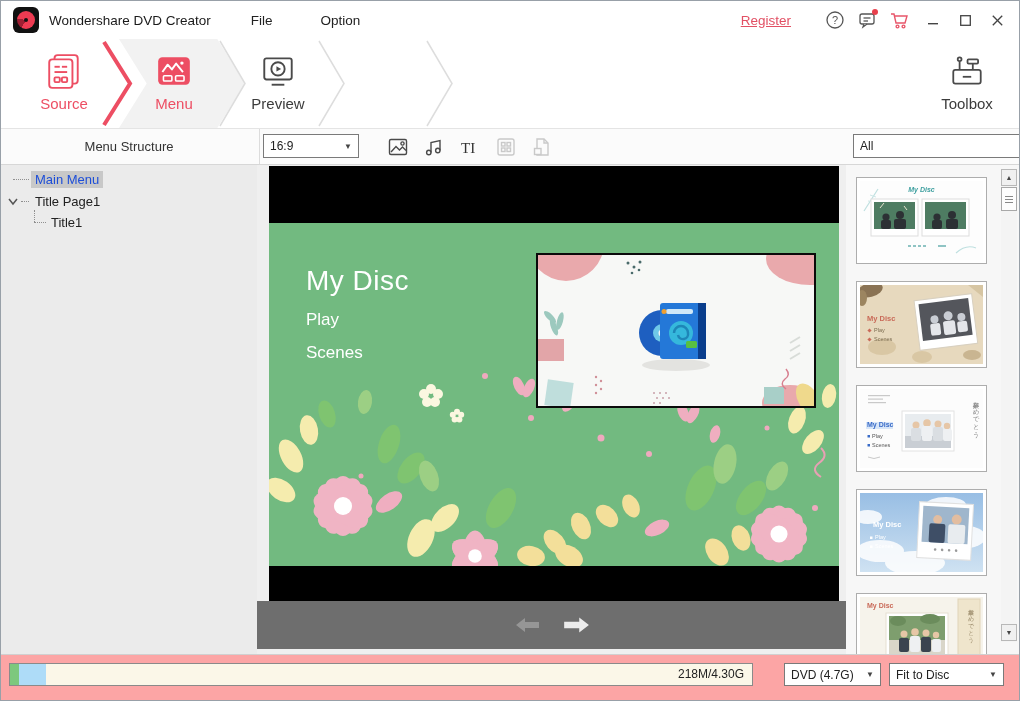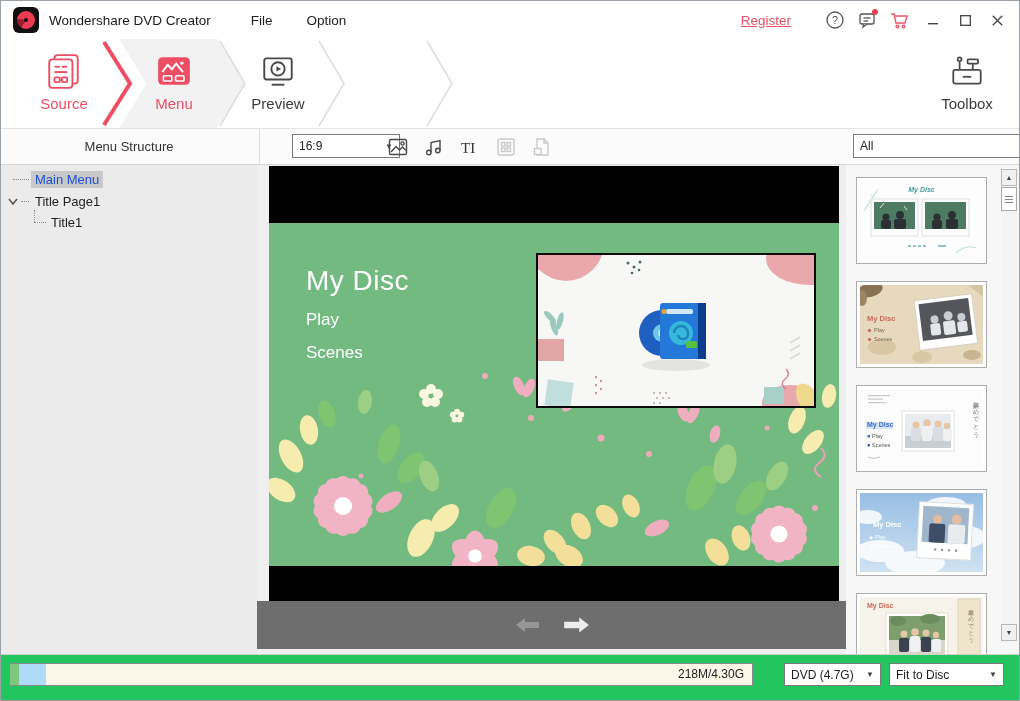"Option" .menu-item + .menu-item { margin-left: 34px -> 48px }
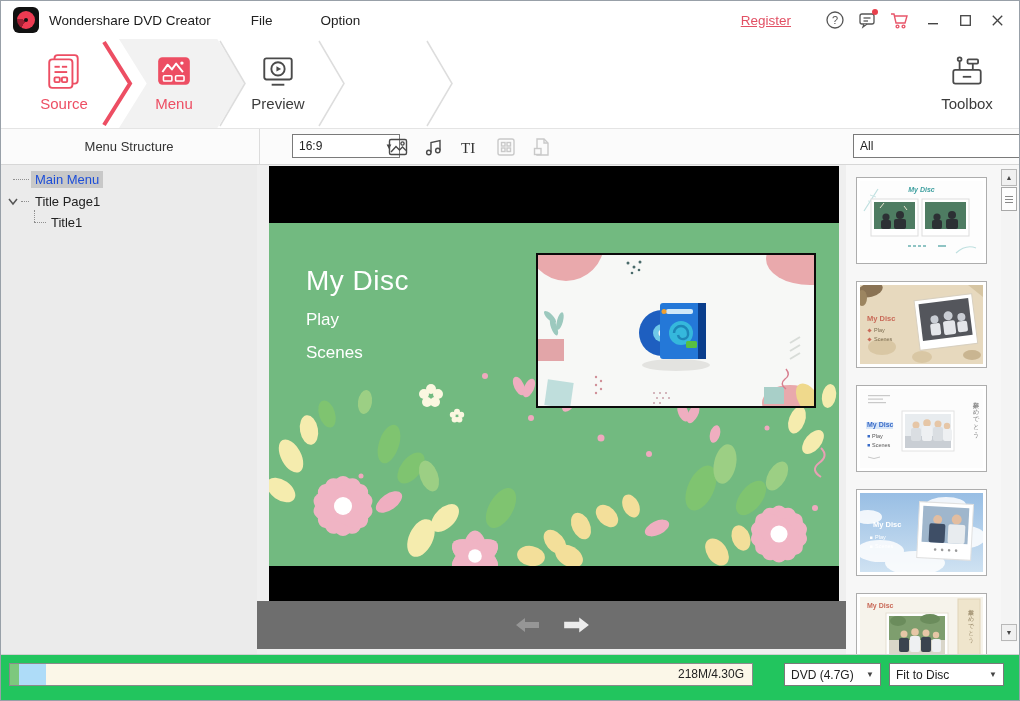"16:9" .aspect { margin-left: 29px -> none; width: 108px -> 96px }
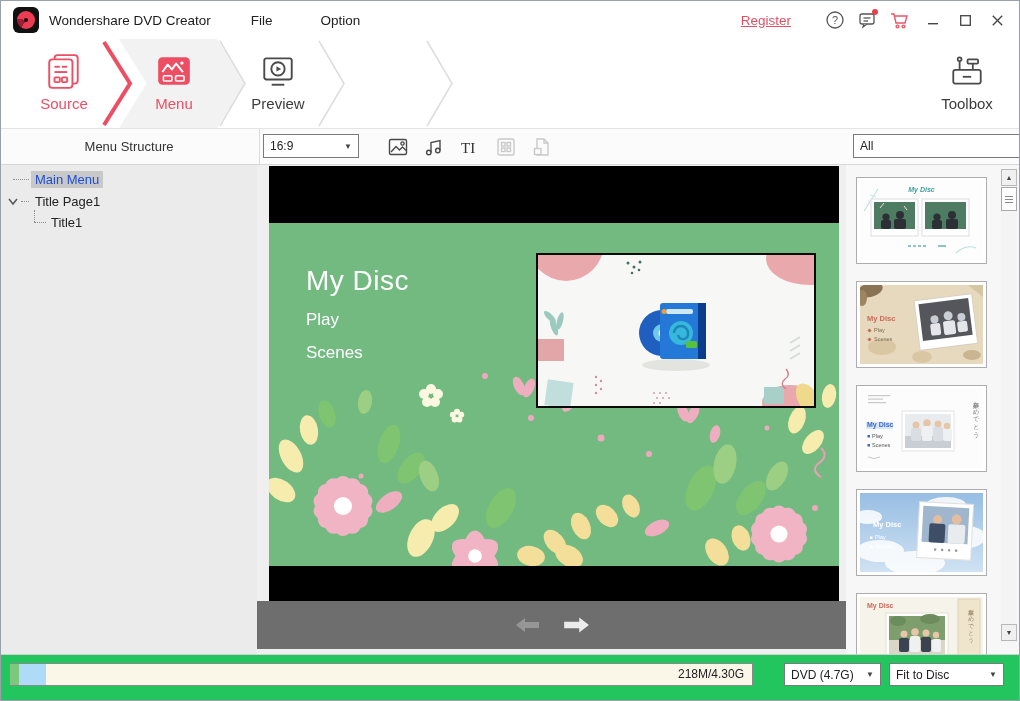"218M/4.30G" .statusbar { background: #22c55e -> #fca5a5 }
